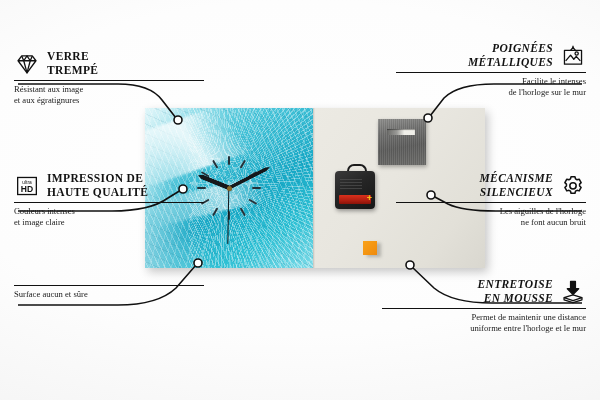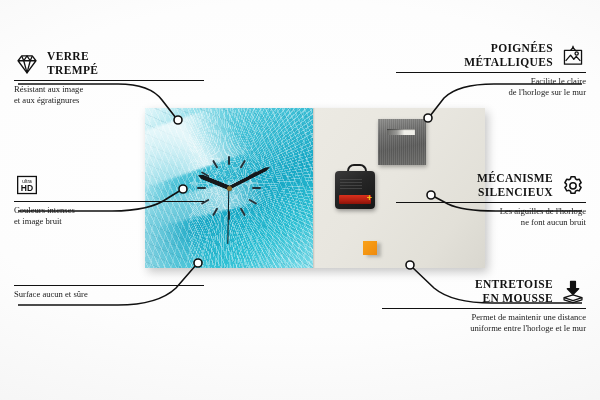"POIGNÉES" .callout.right .head { font-style: none -> italic }
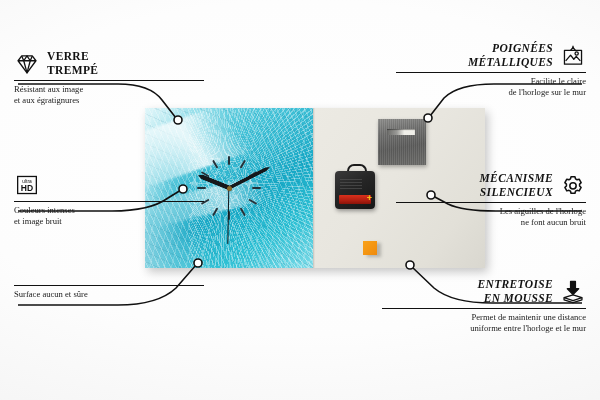"Facilite le claire" div.sub { text: claire -> intenses }
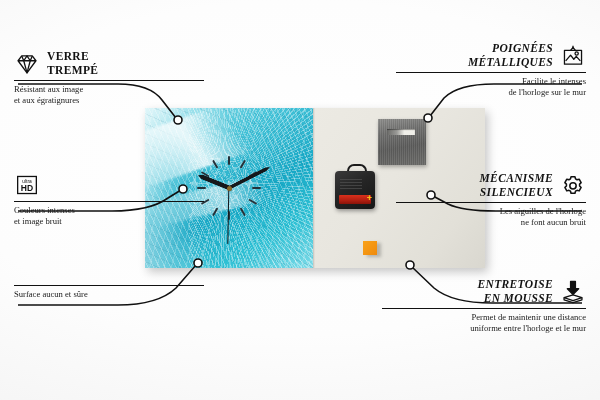"IMPRESSION DE" div.title { html: none -> <div>IMPRESSION DE HAUTE QUALITÉ</div> }
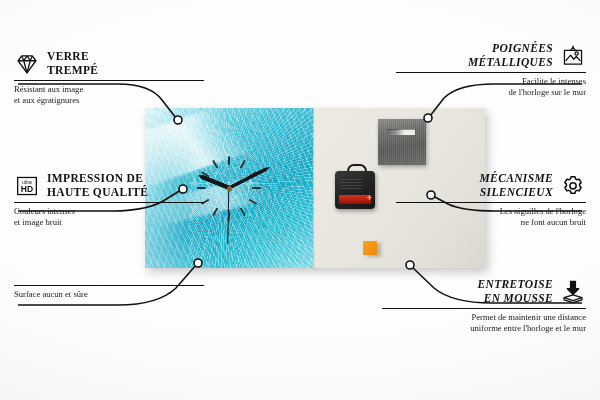"Couleurs intenses" div.sub { text: bruit -> claire }
